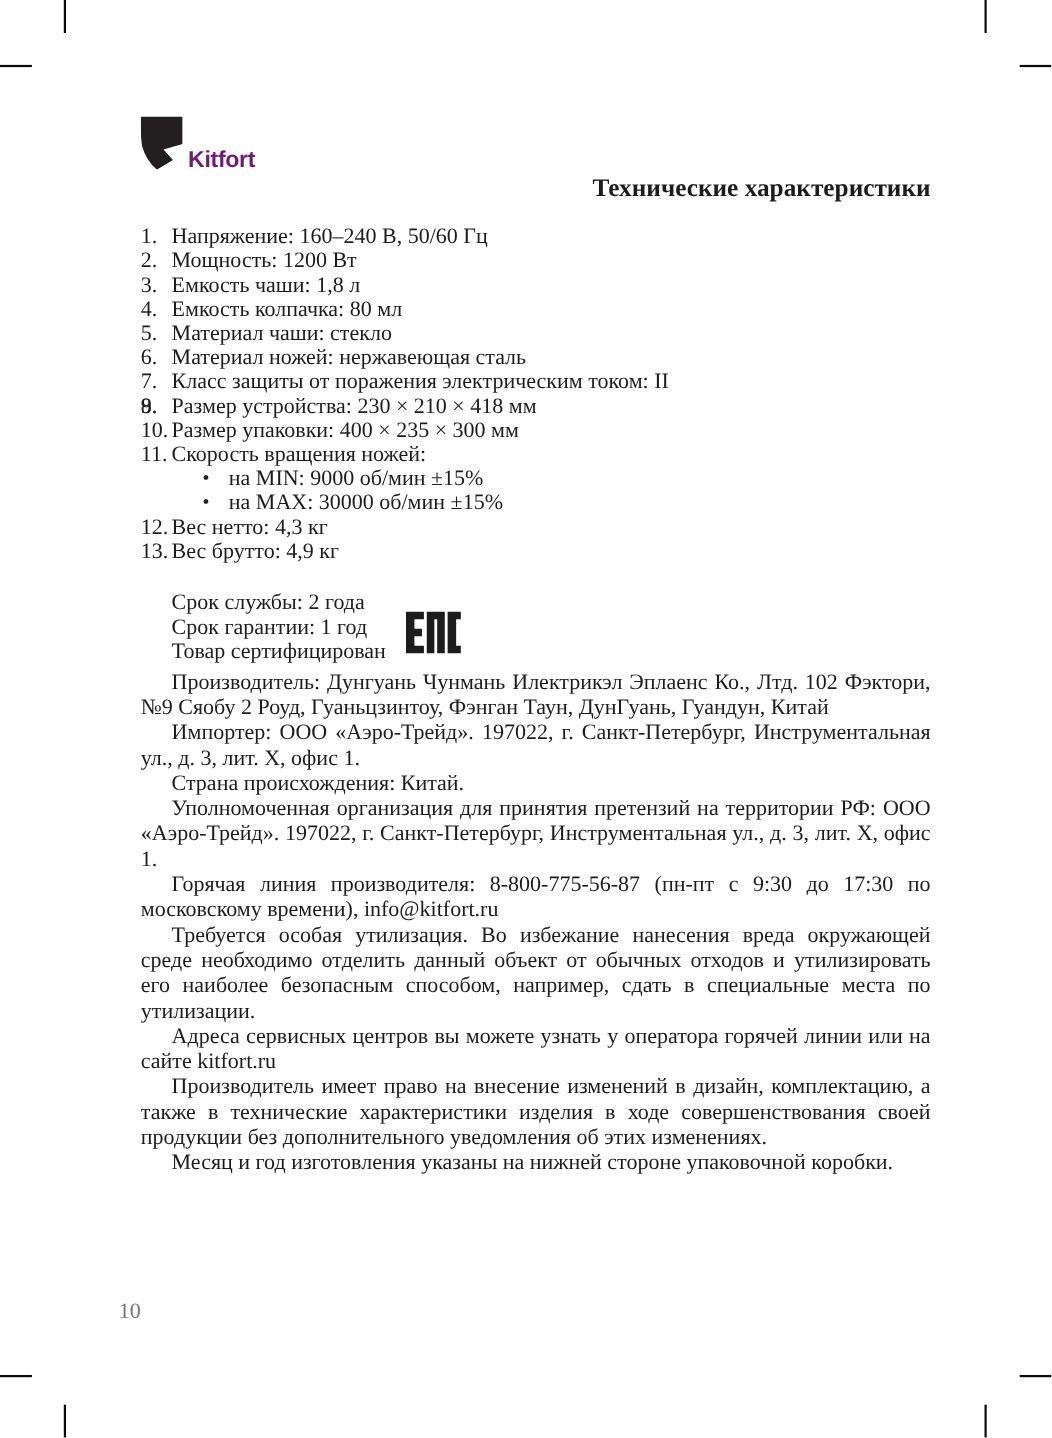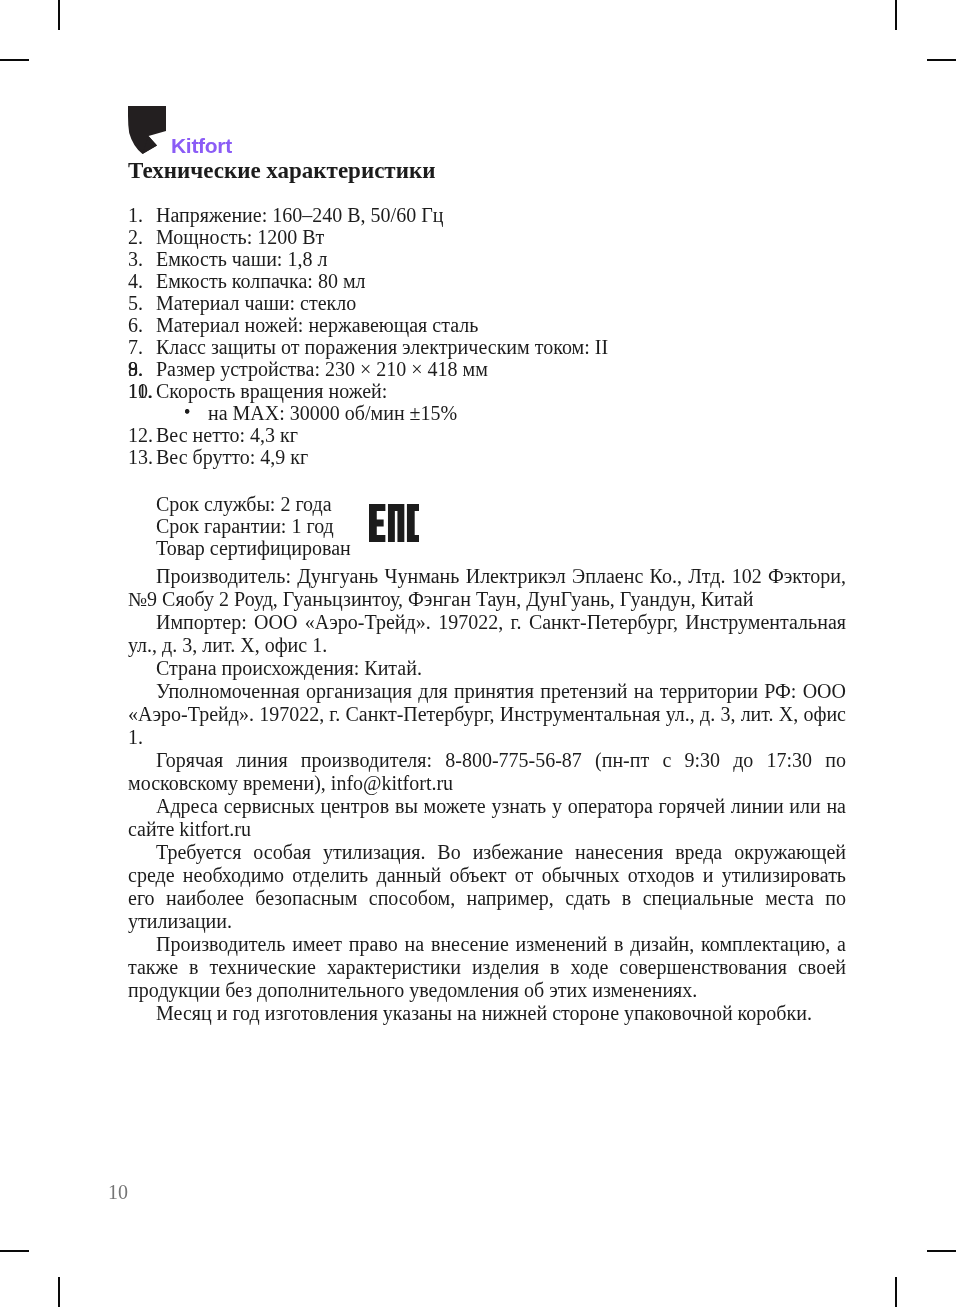"Kitfort" .wordmark { color: #8b5cf6 -> #701a75 }
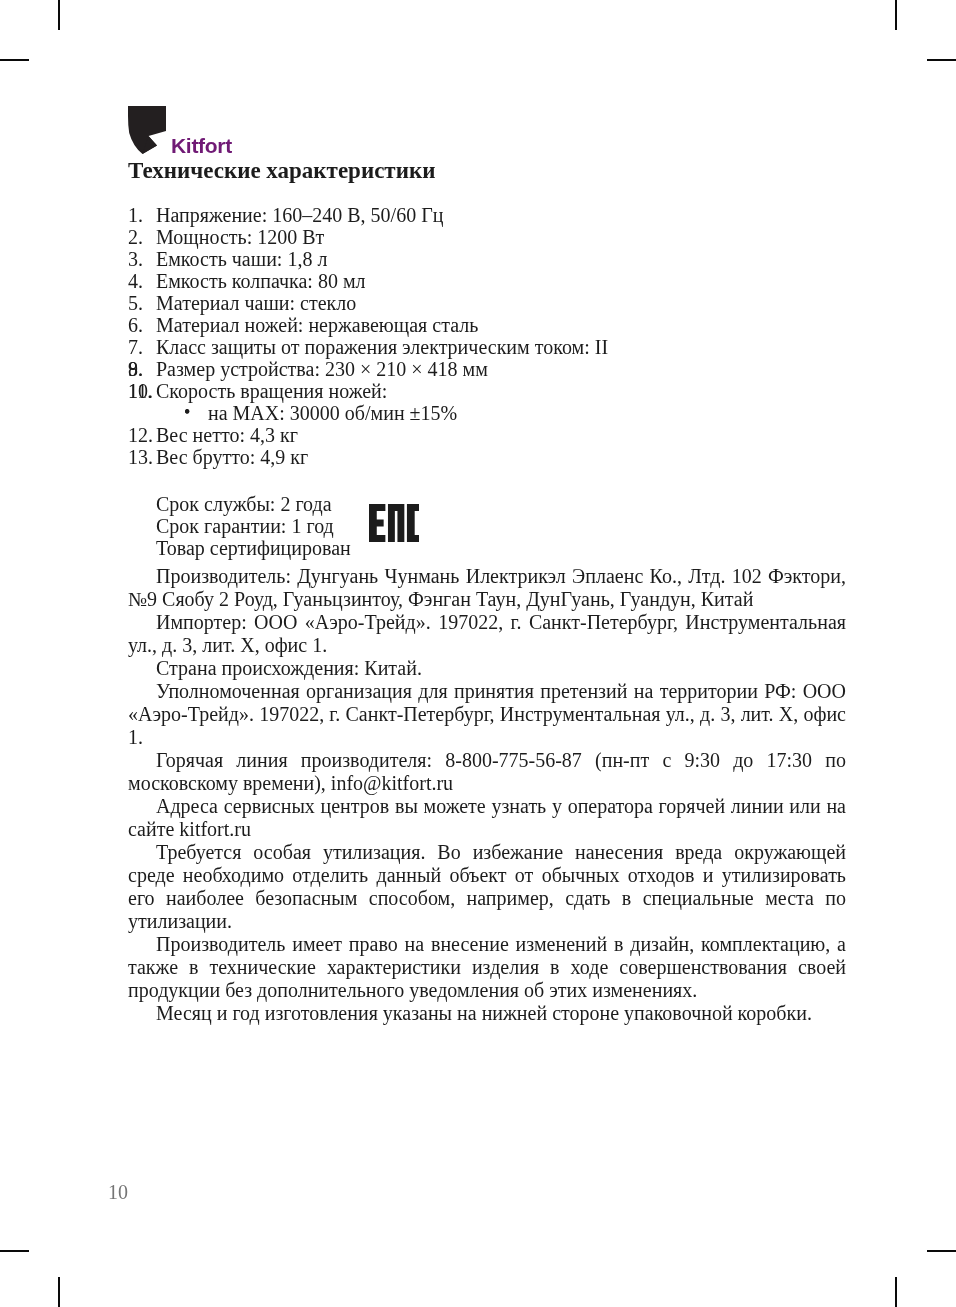"Технические характеристики" h1.title { text-align: left -> right }
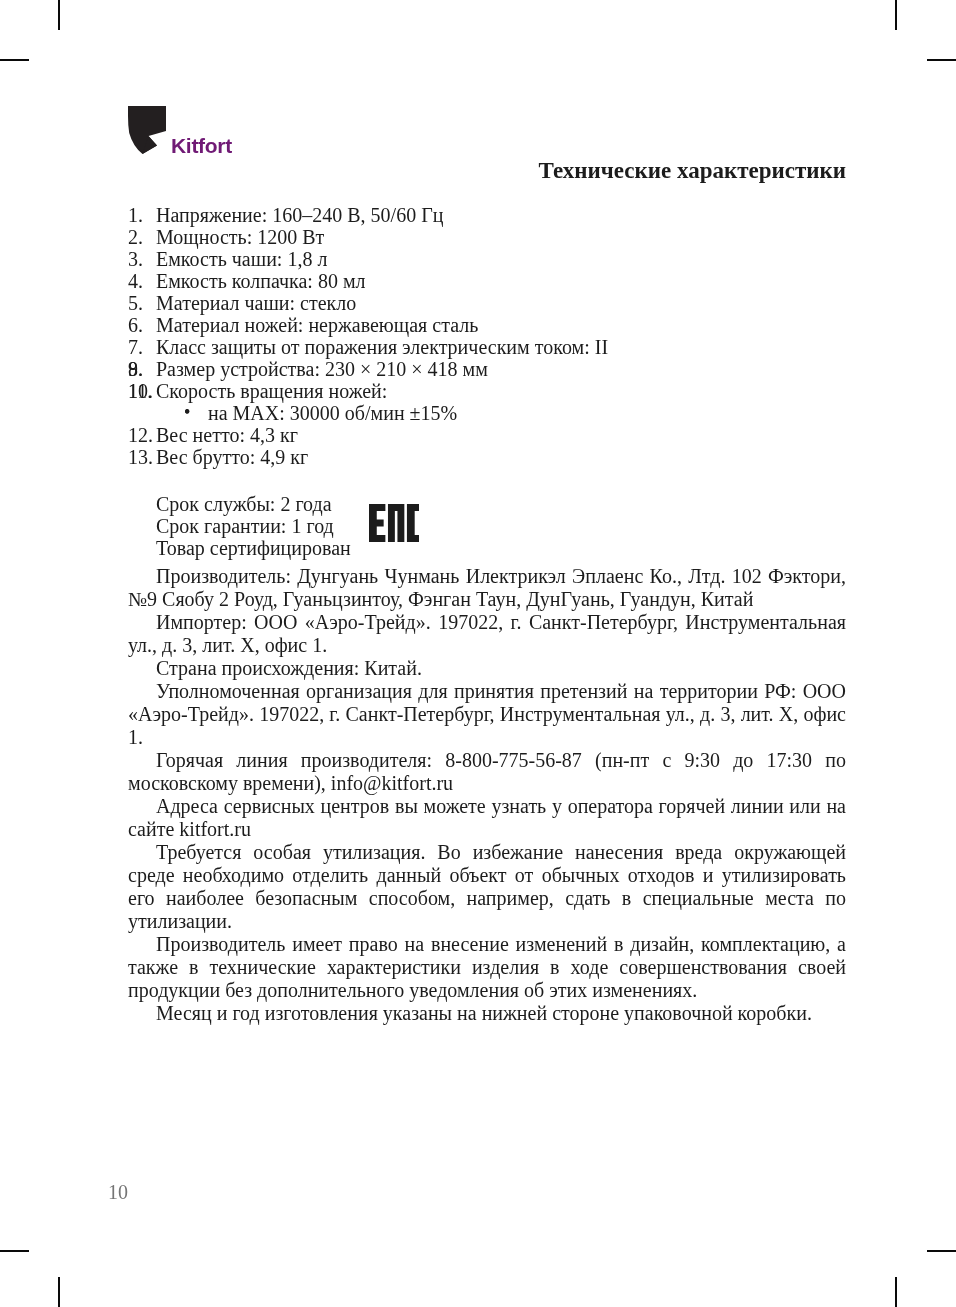"Размер упаковки: 400 × 235" span { html: none -> <span>Размер упаковки: 400 × 235 × 300 мм</span> }
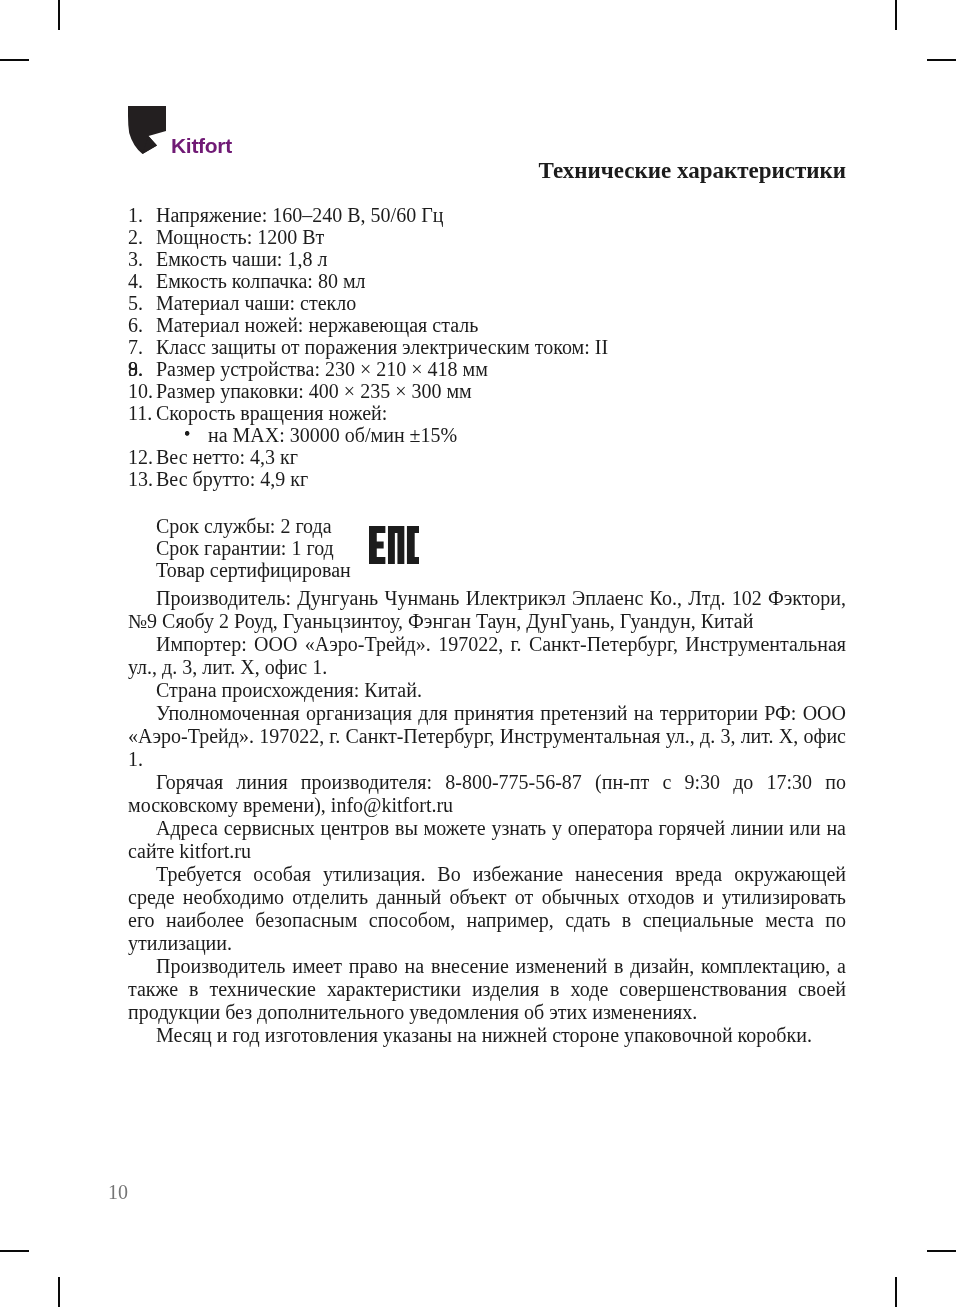"на MIN: 9000 об/мин ±15%" span { html: none -> <span>на MIN: 9000 об/мин ±15%</span> }
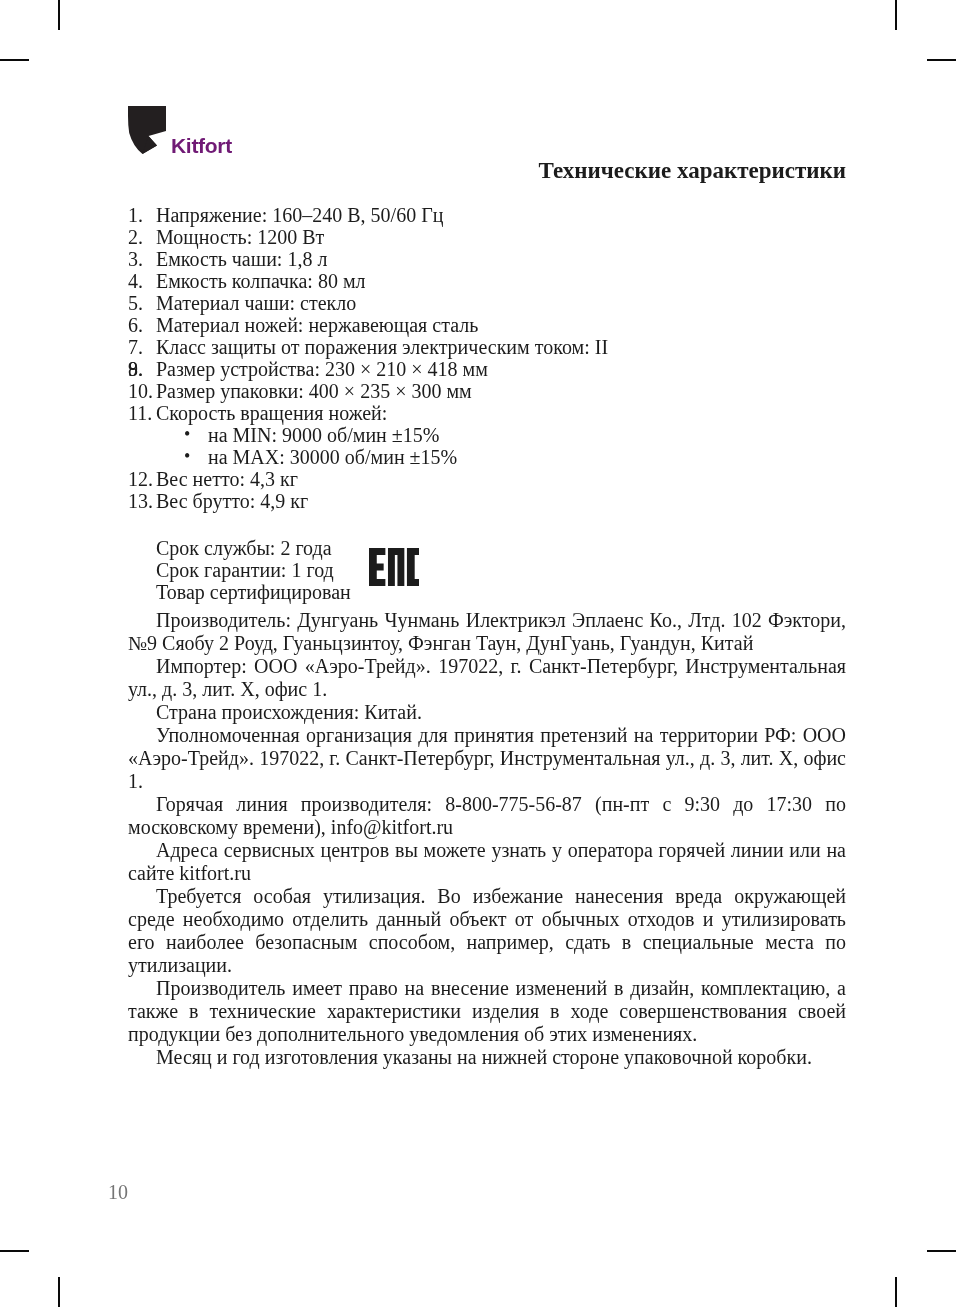"Срок службы: 2 года" .service { align-items: center -> flex-end }
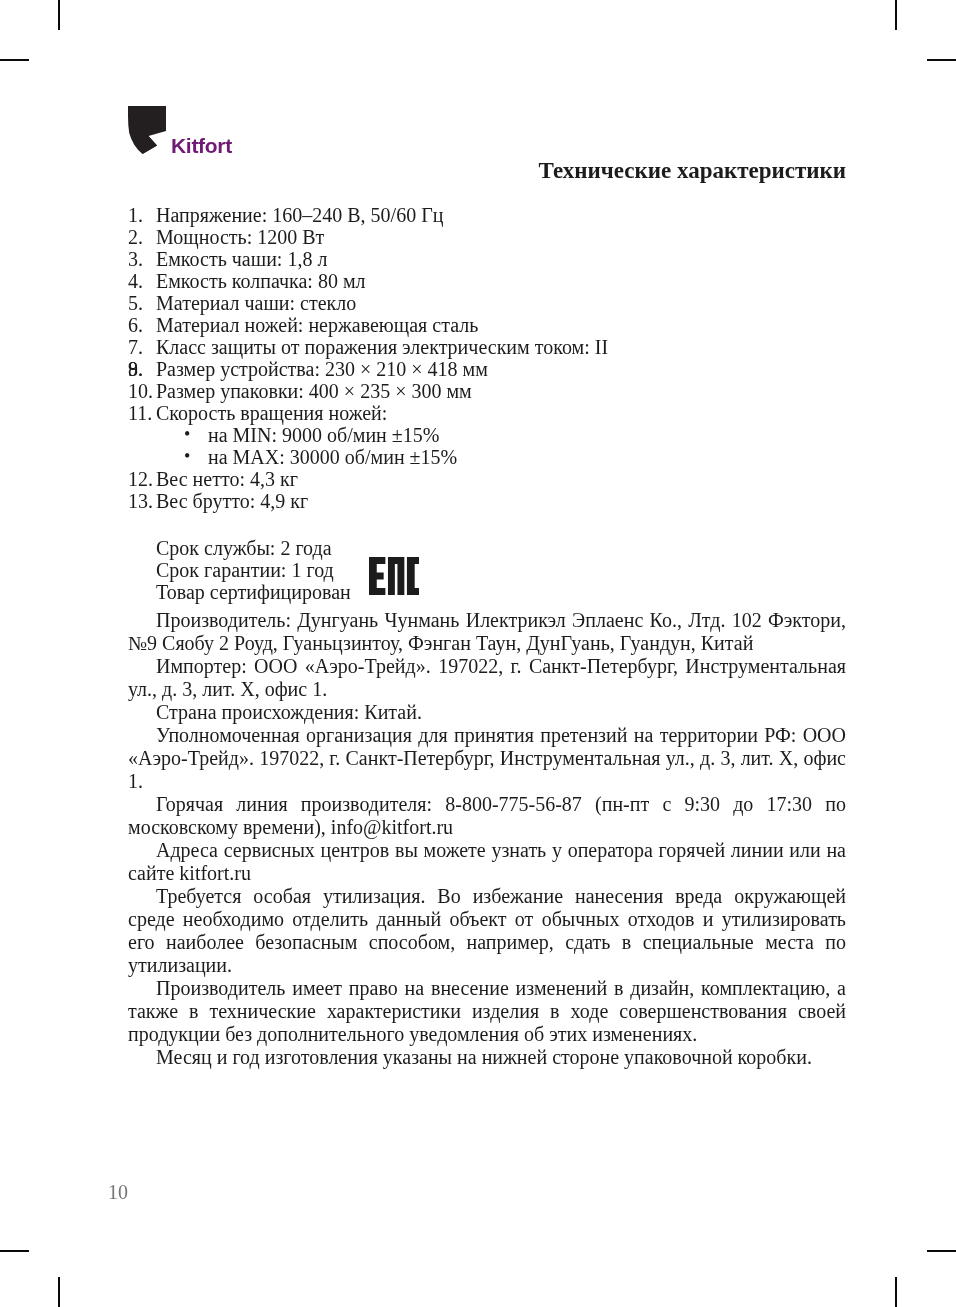"Адреса сервисных центров вы можете" p { order: before "Требуется особая утилизация. Во" -> after "Требуется особая утилизация. Во" }
